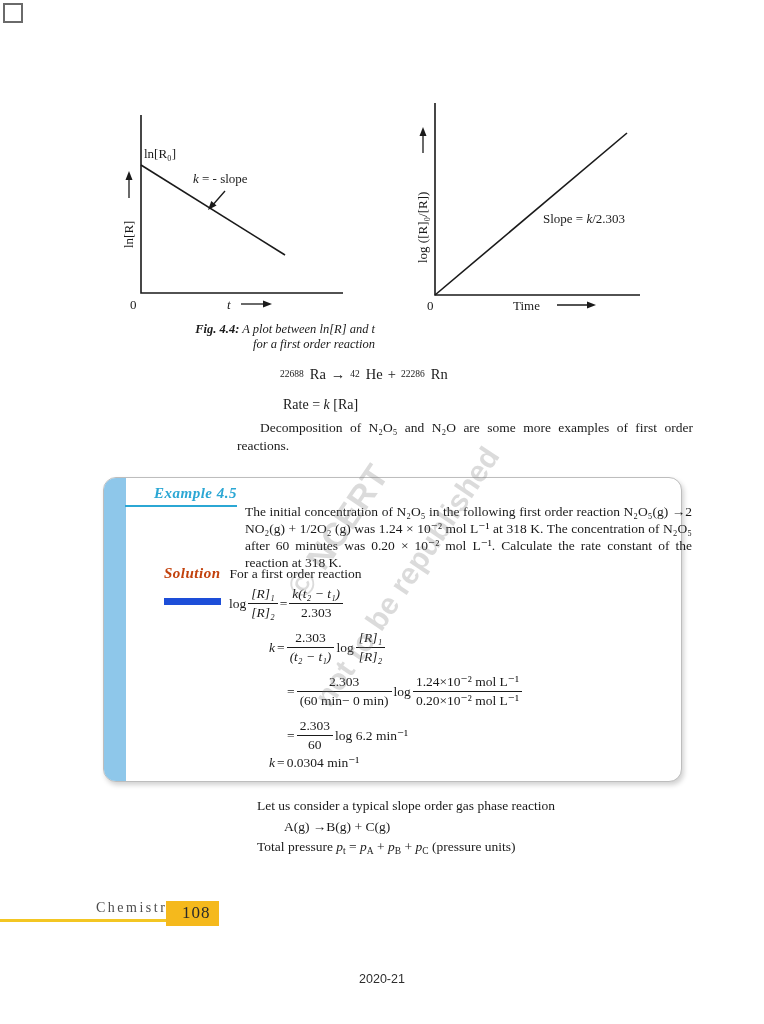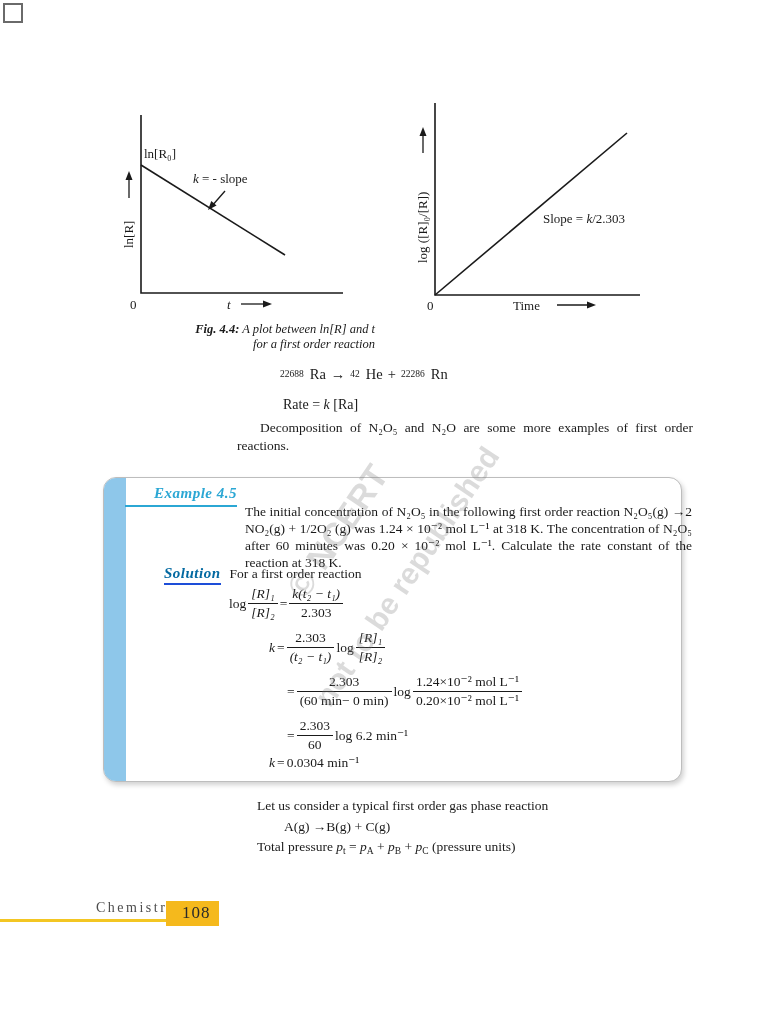"Solution" .sol-heading { border-bottom: 2px solid #1d4ed8 -> 7px solid #1d4ed8; color: #0369a1 -> #c2410c; padding-bottom: 1px -> 16px }
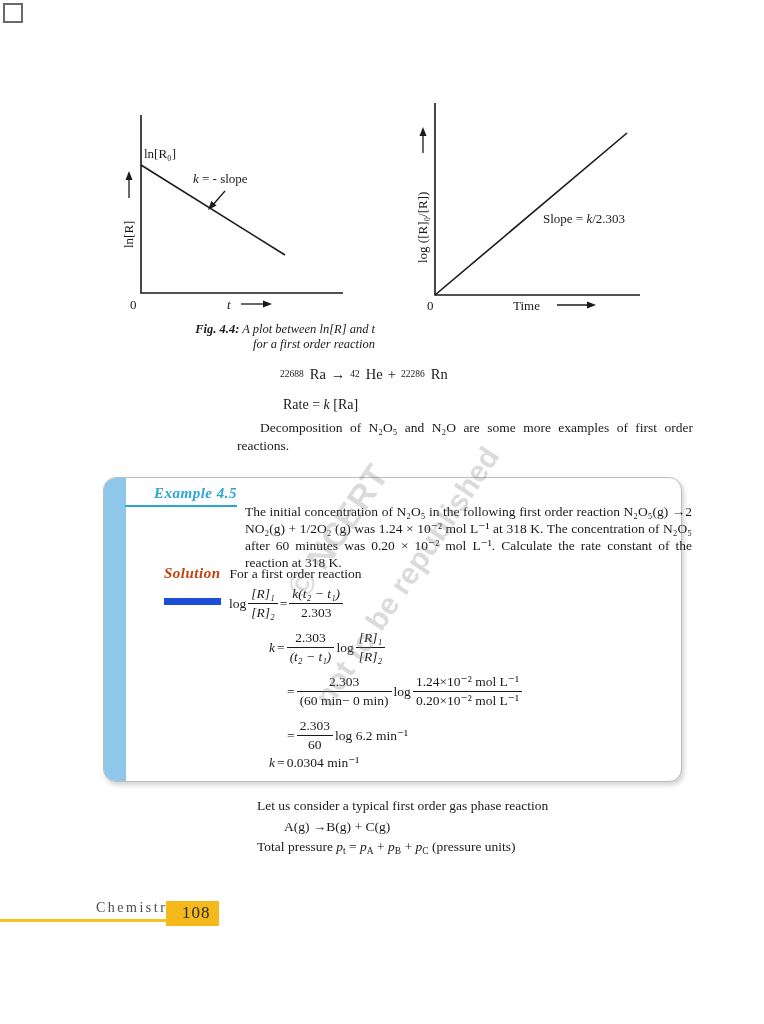"Let us consider a typical" div.p2-l1 { text: first -> slope }
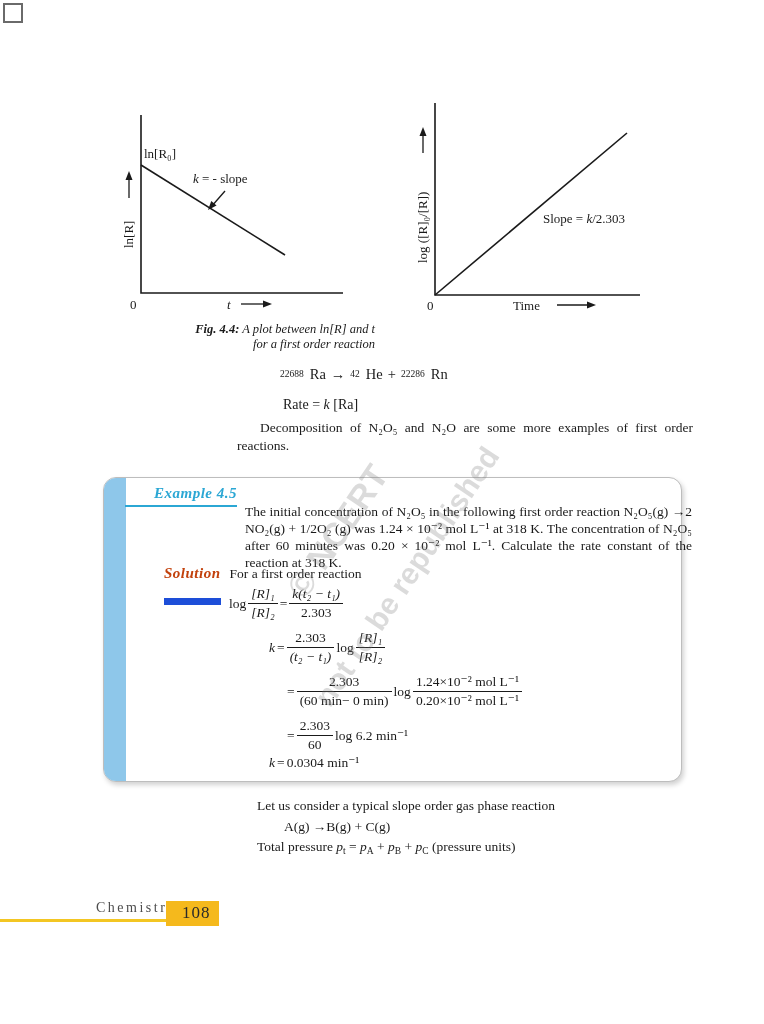"2020-21" div.footer-year { html: none -> <div>2020-21</div> }
